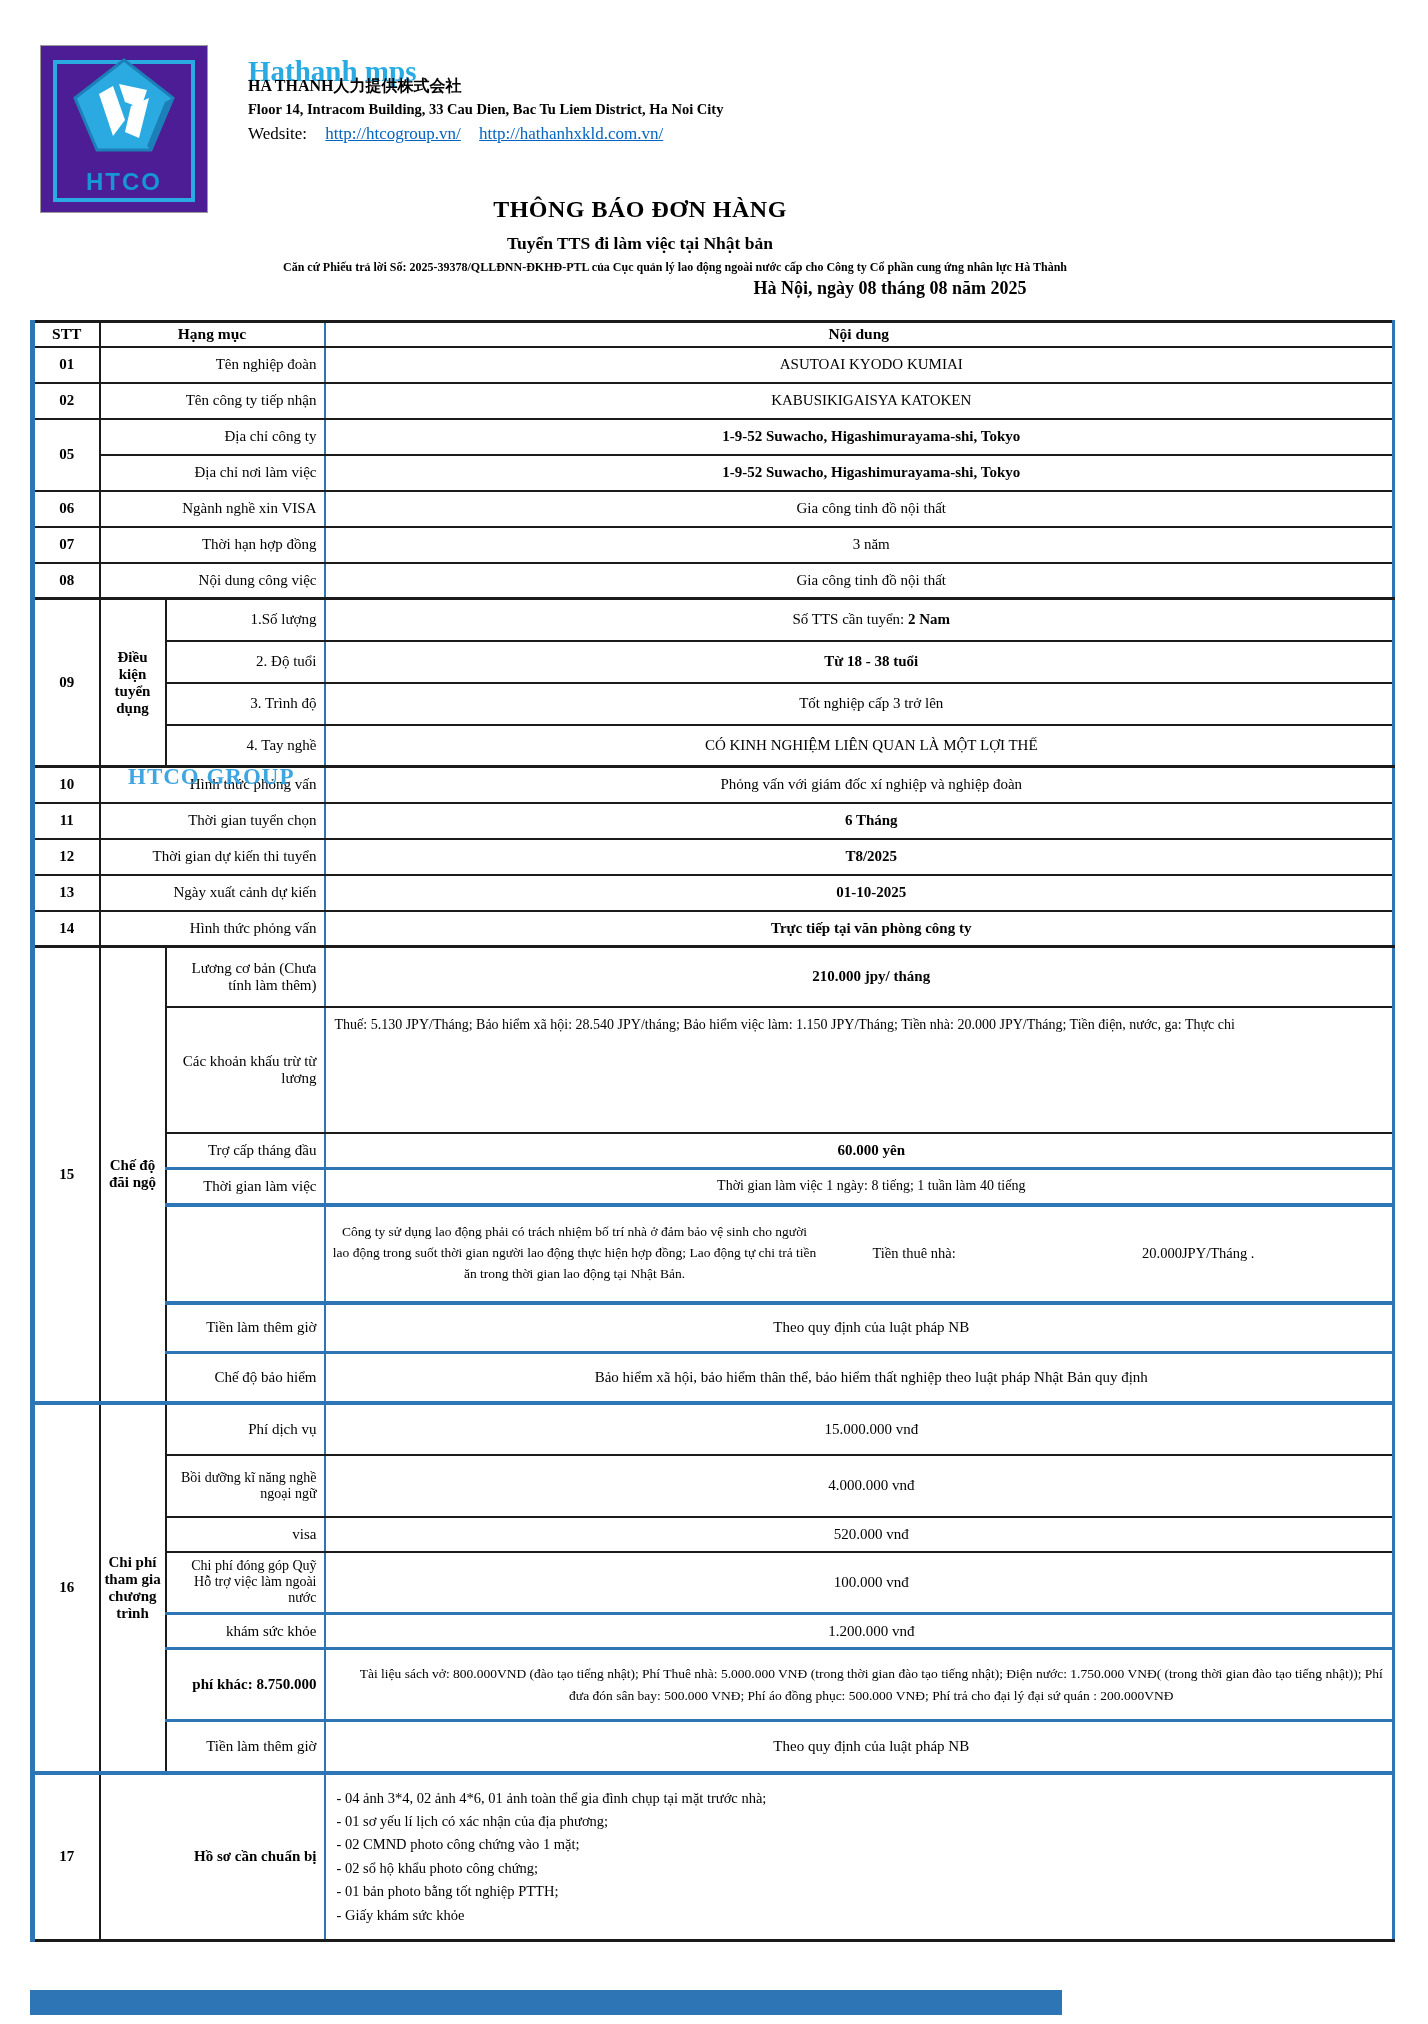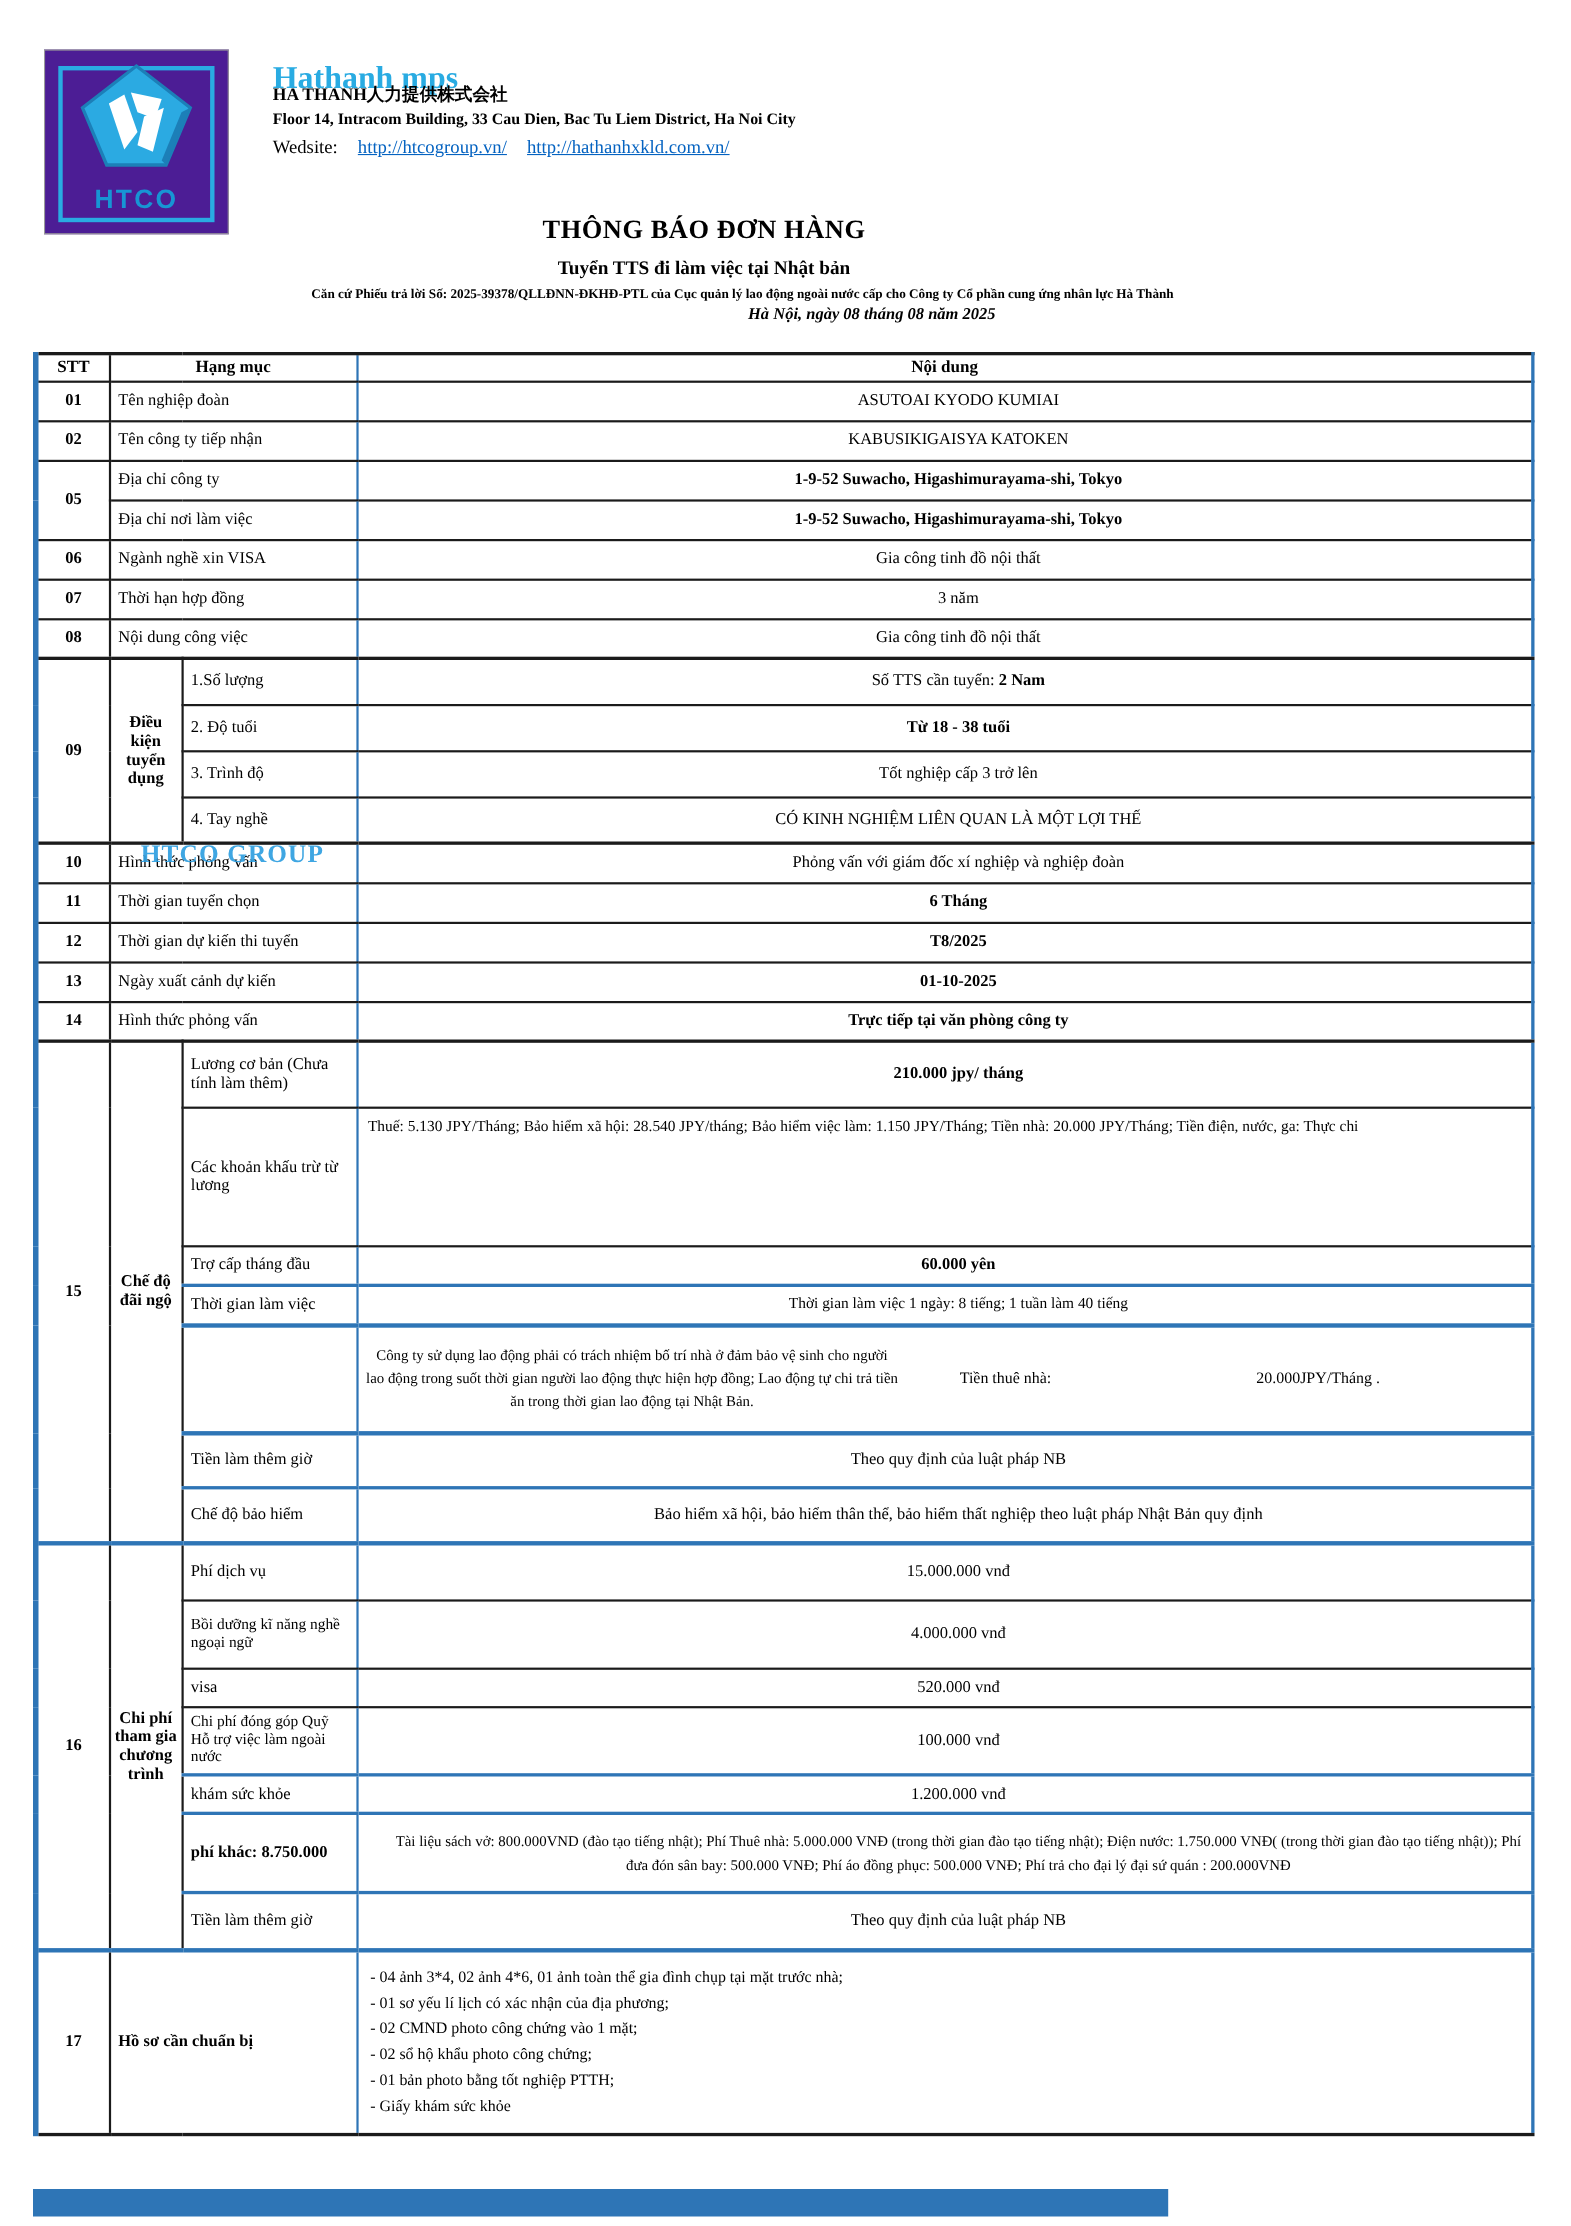"Hà Nội, ngày 08 tháng" .doc-date { font-size: 15px -> 18px; font-style: italic -> none; text-align: left -> center }
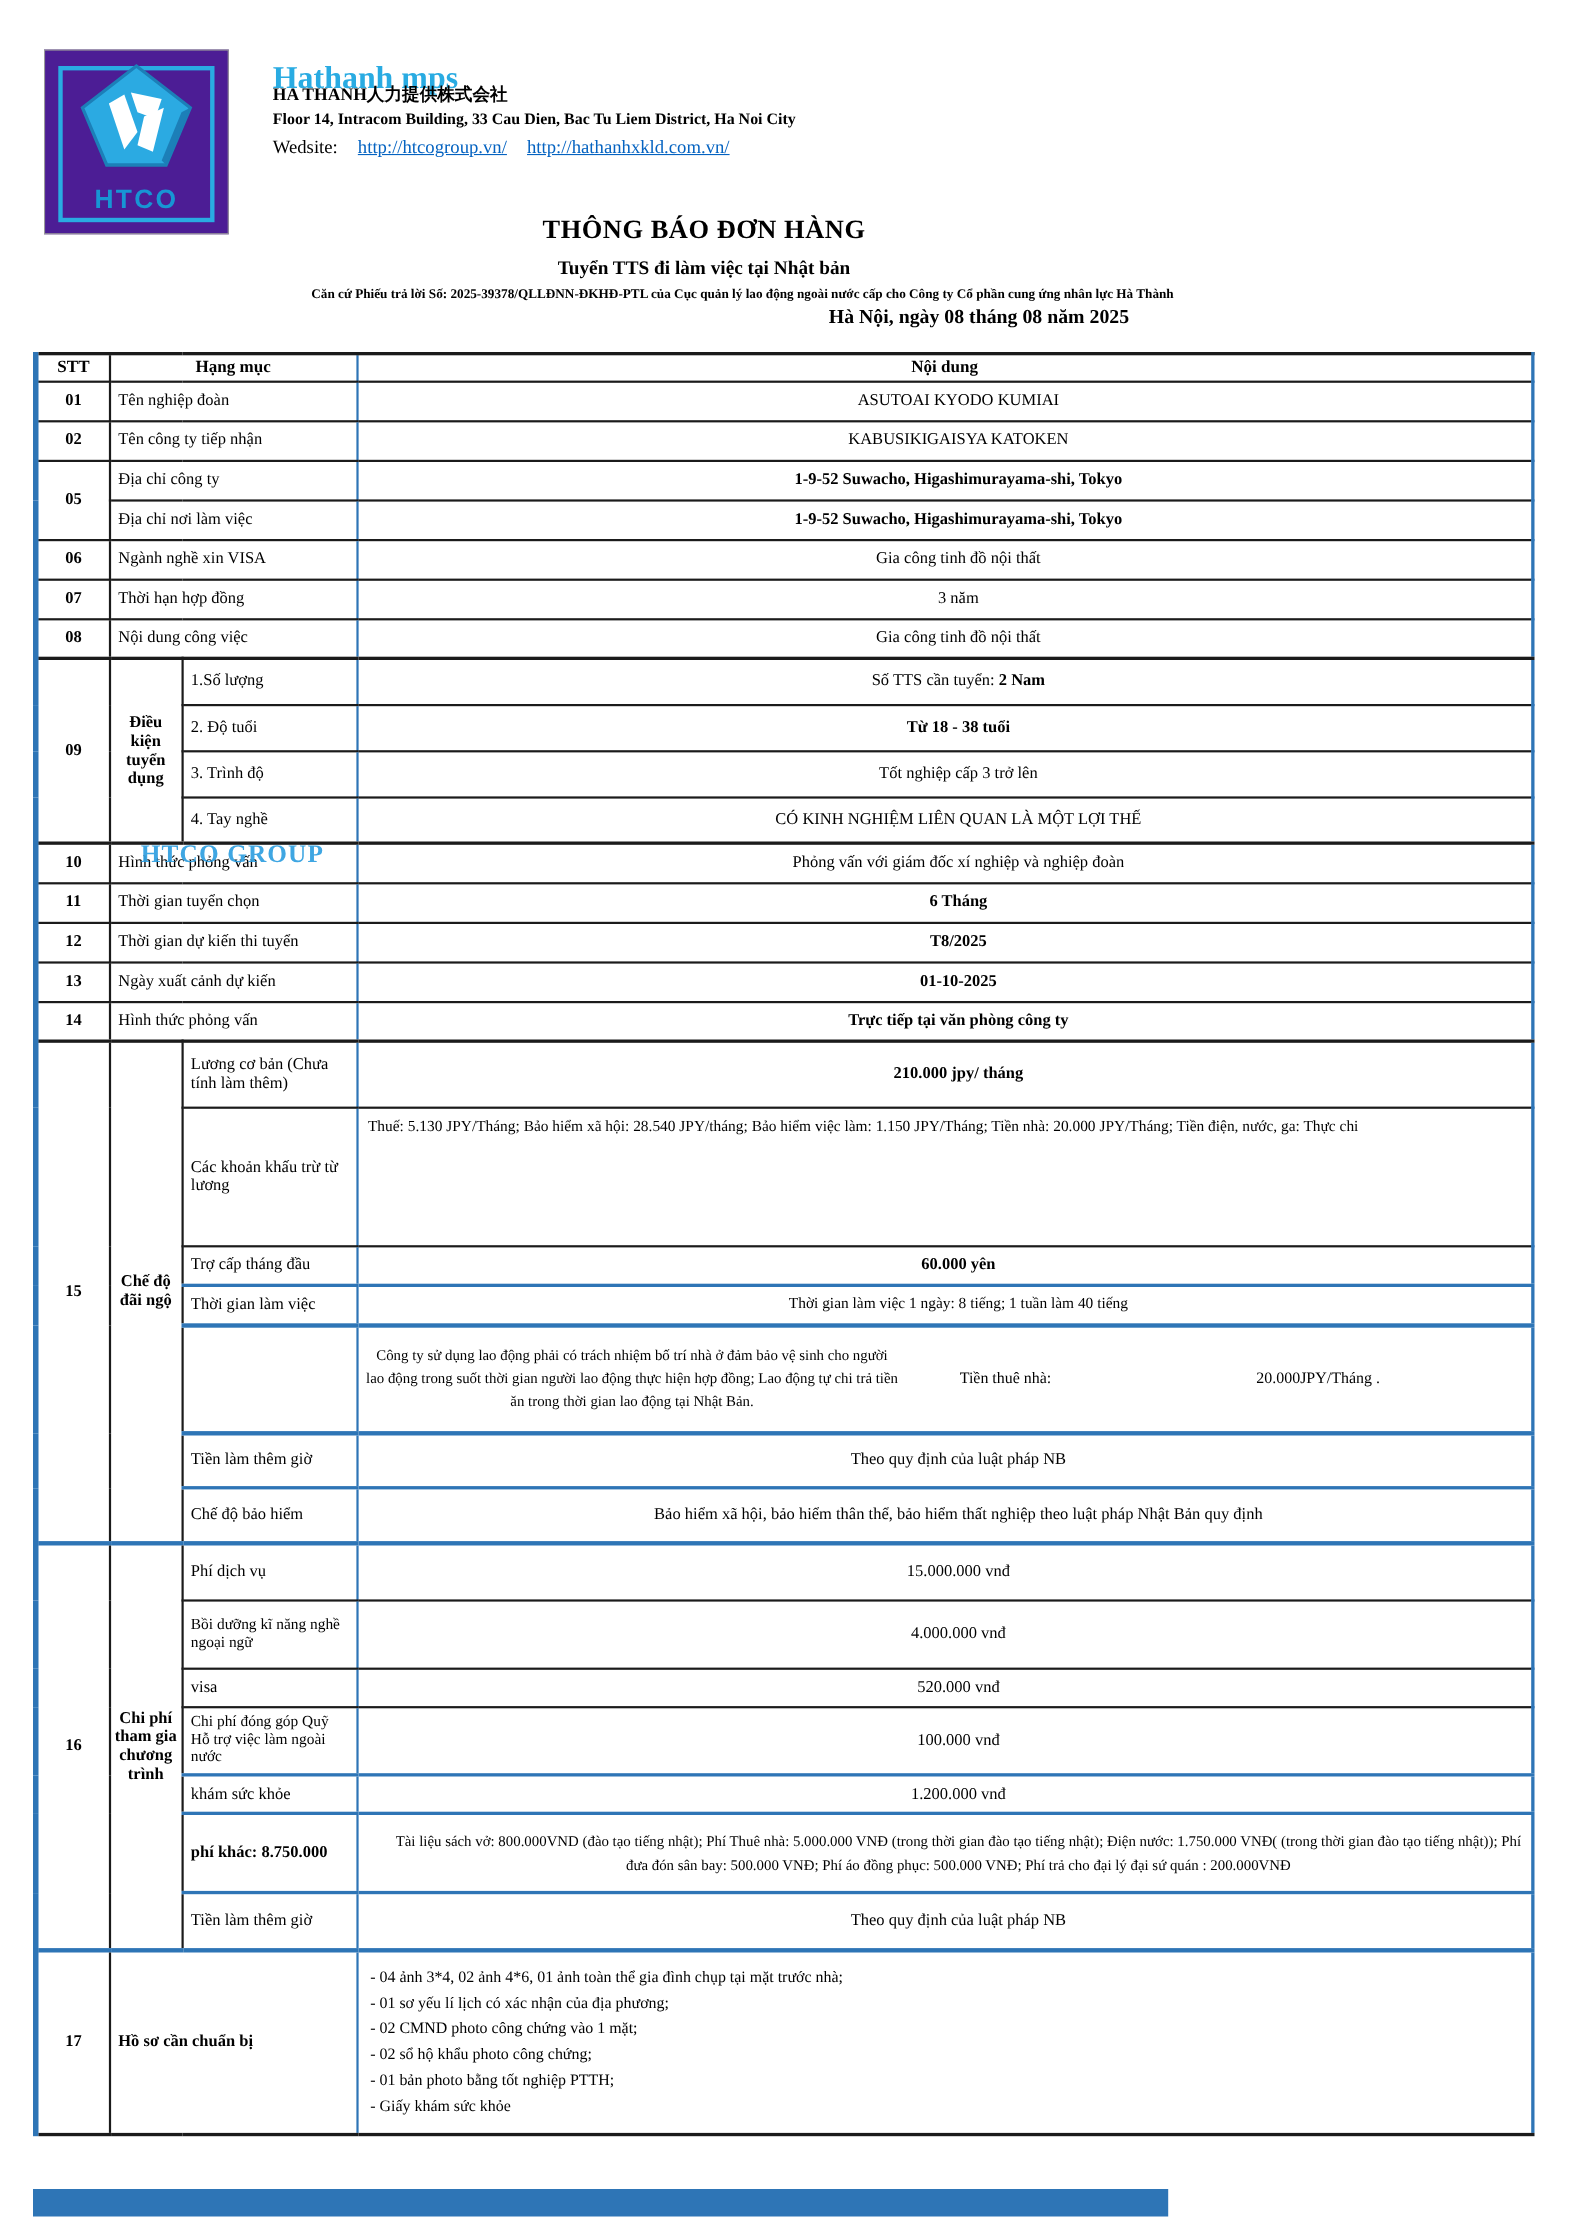"Tên nghiệp đoàn" .lbl { text-align: left -> right }
